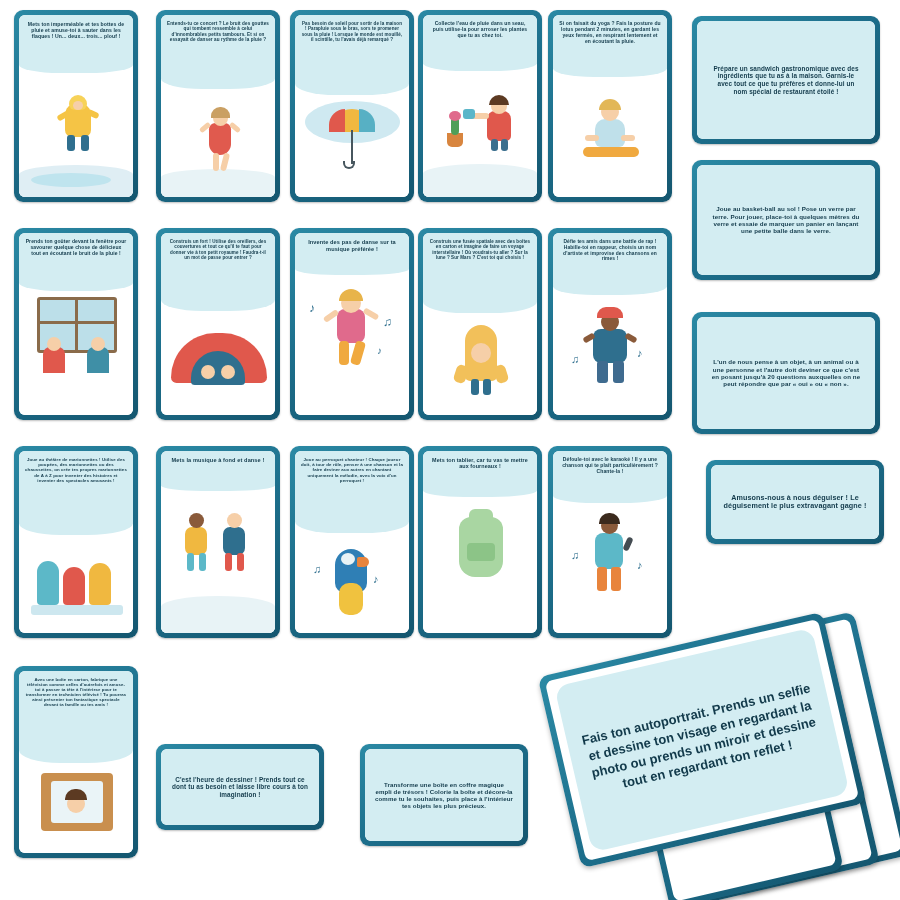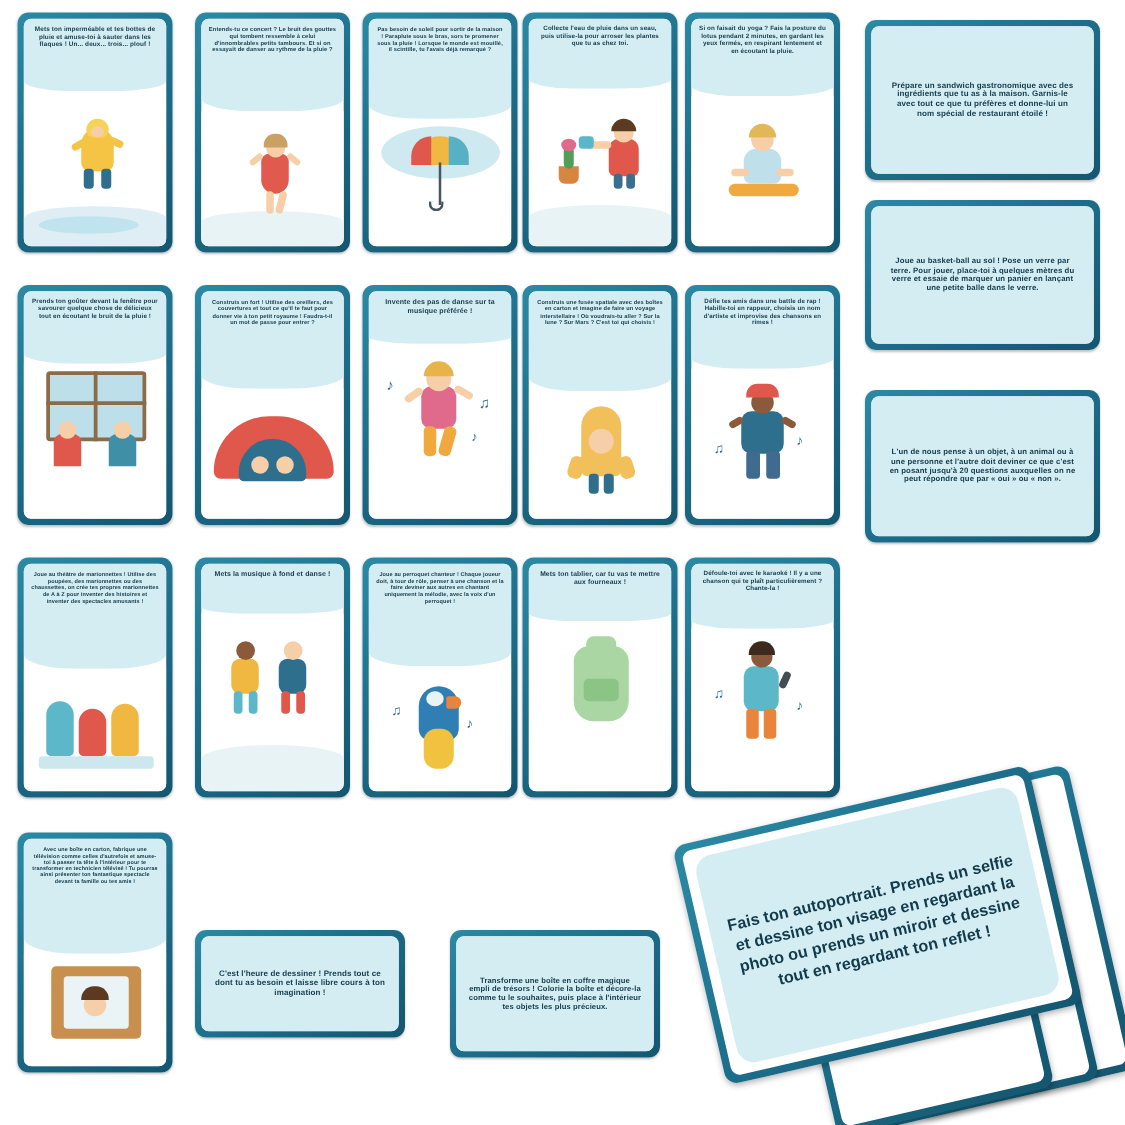"Amusons-nous à nous déguiser !" div.card { html: none -> <div> <div> <div>Amusons-nous à nous déguiser ! Le déguisement le plus extravagant gagne !</div> </div> </div> }
